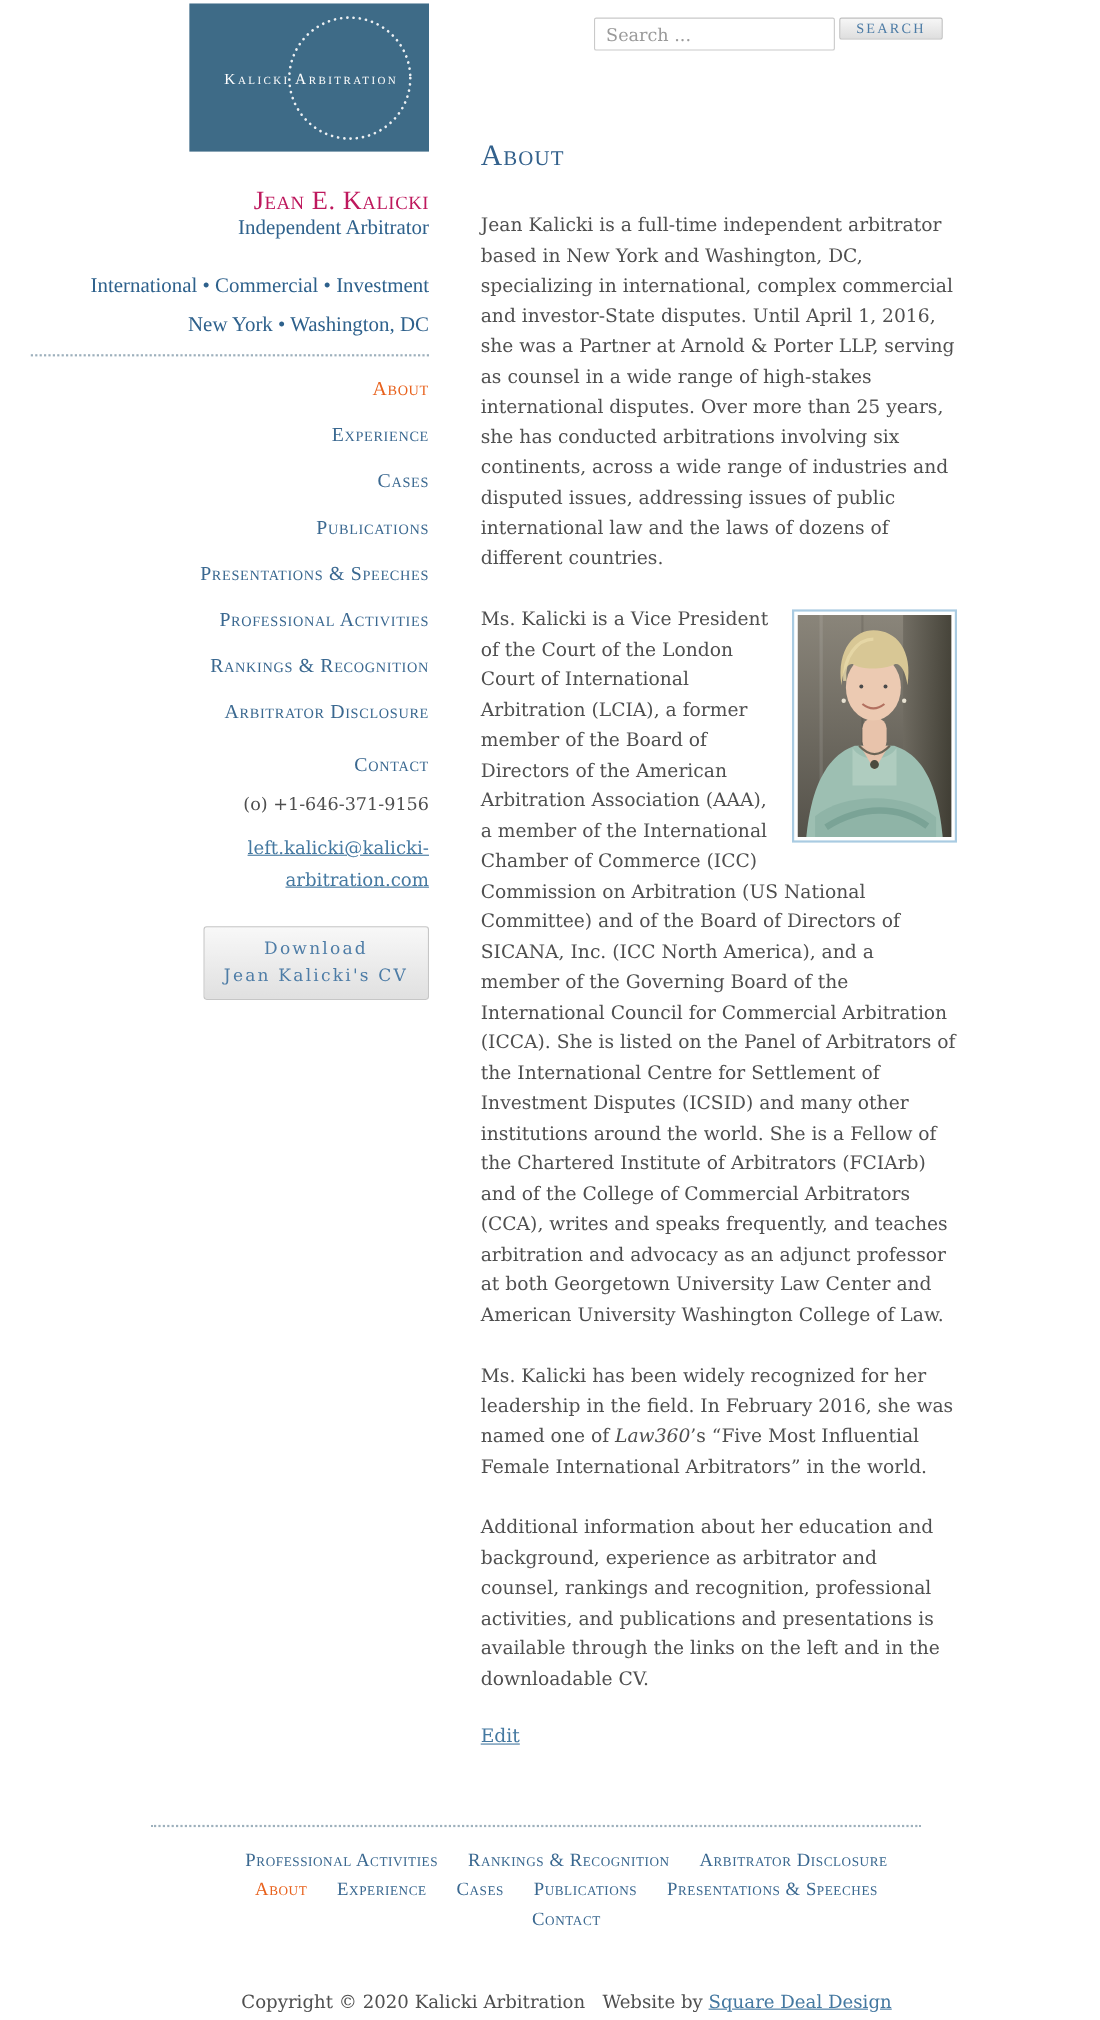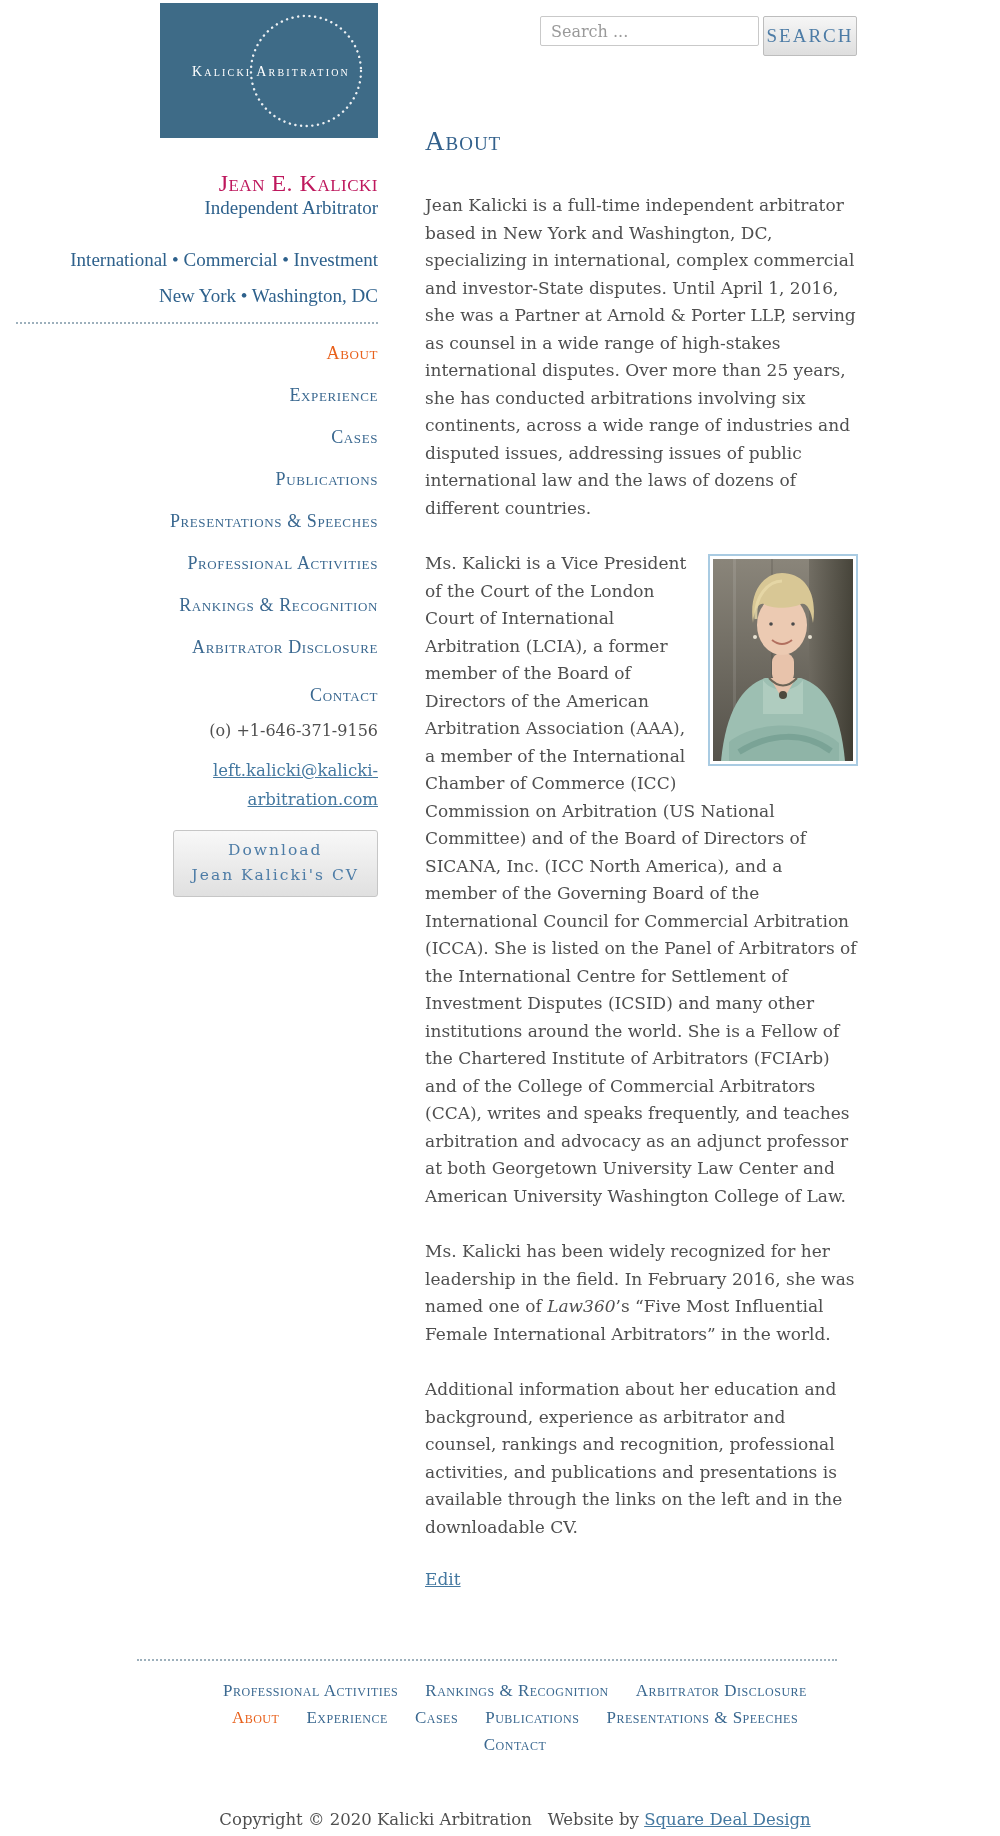"SEARCH" .search-btn { font-size: 19px -> 13px; height: 40px -> 20px }
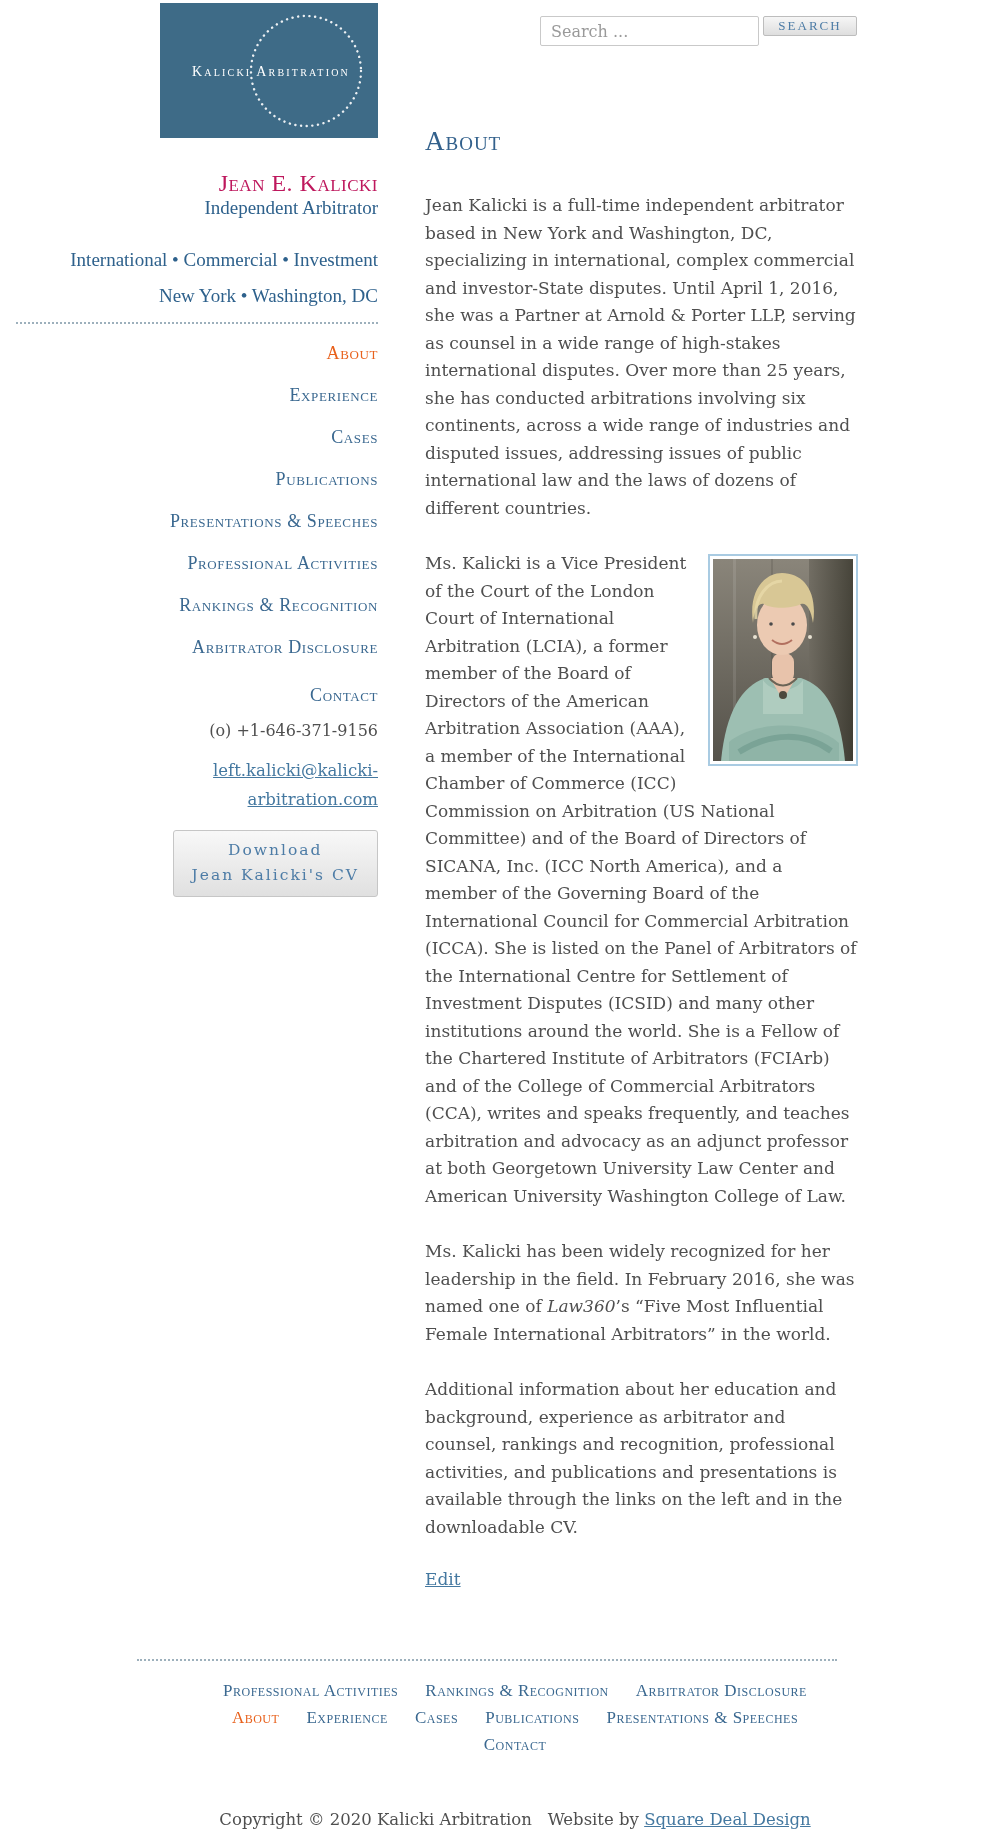"Kalicki Arbitration" .cols { padding-left: 16px -> 28px }
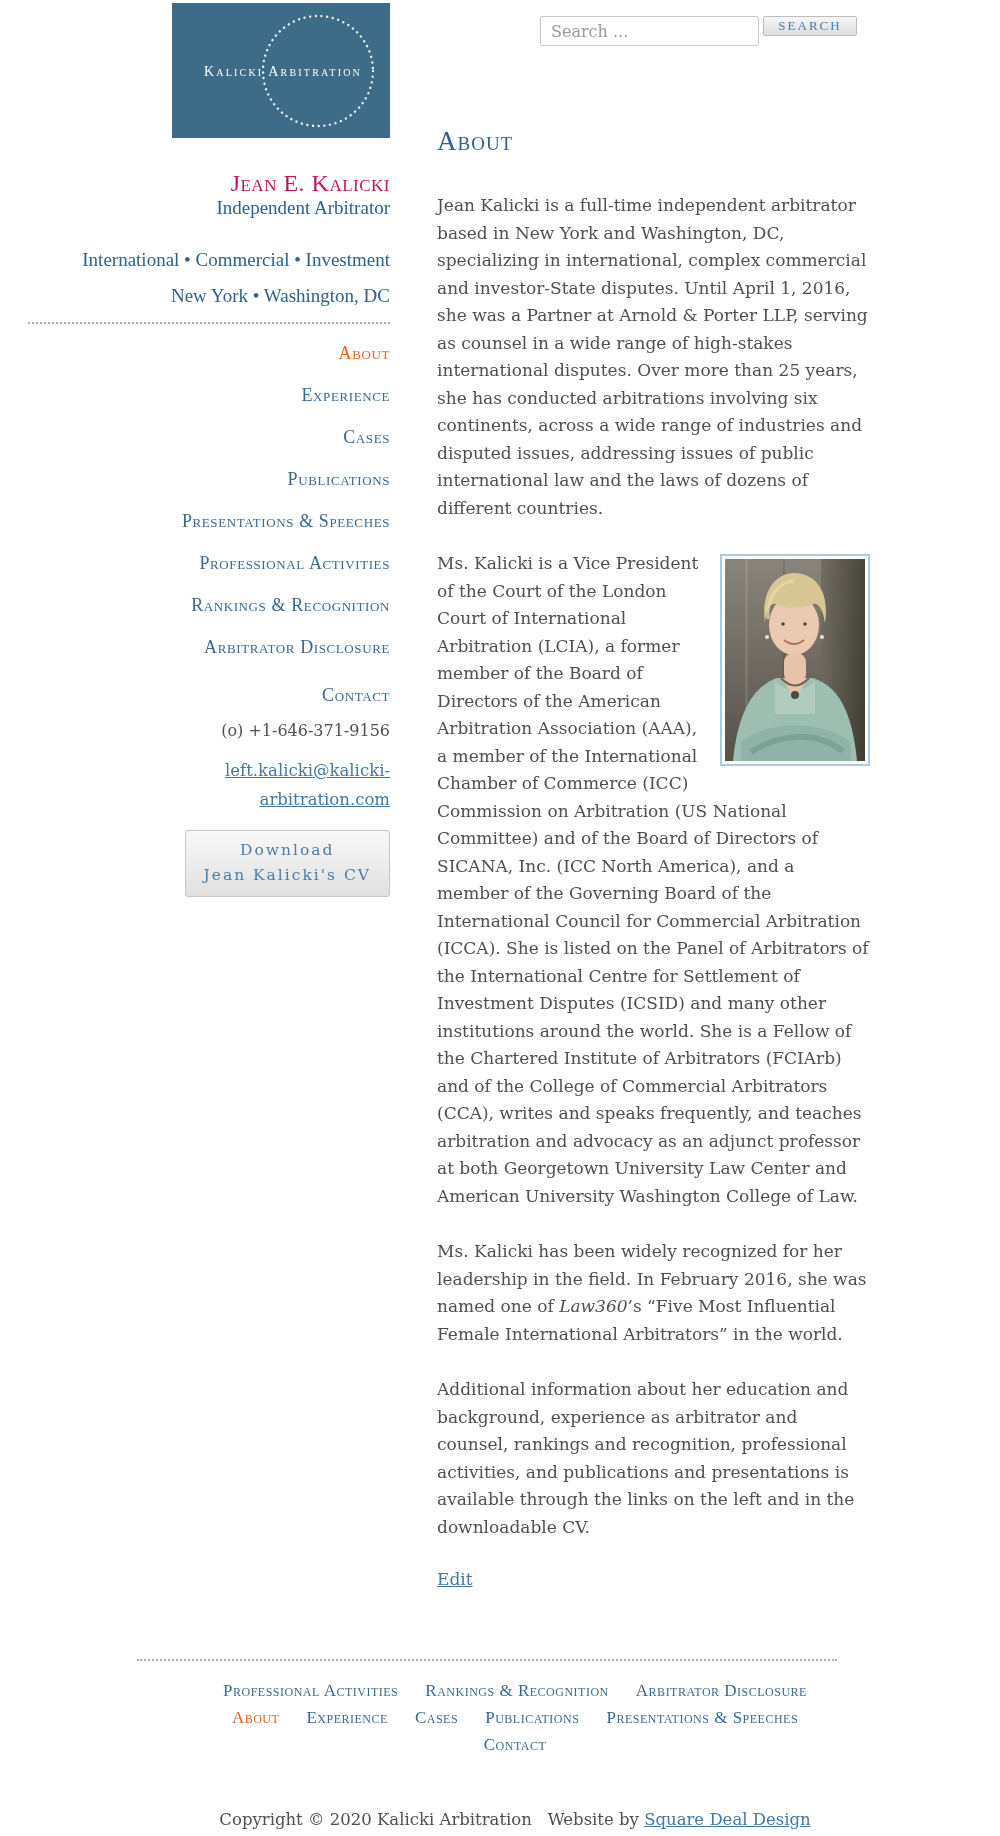"Download" .cv-btn { margin-top: 16px -> 28px }
